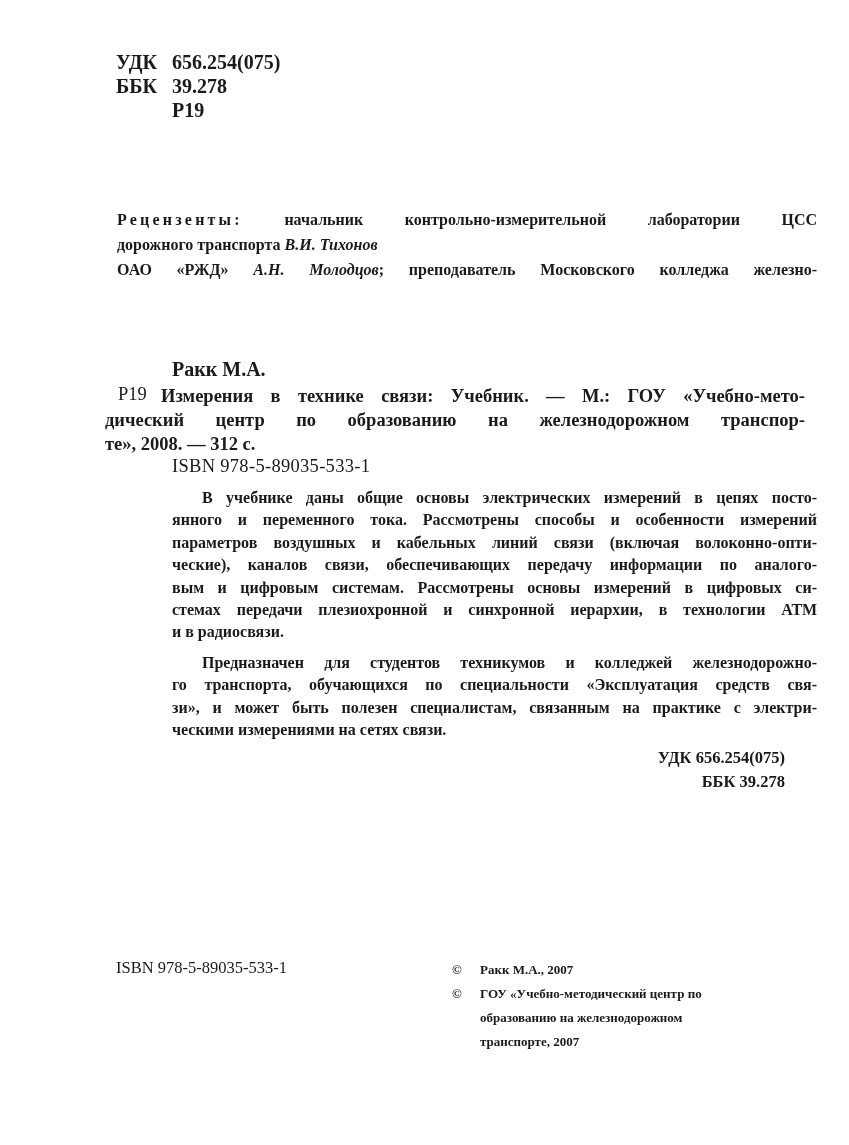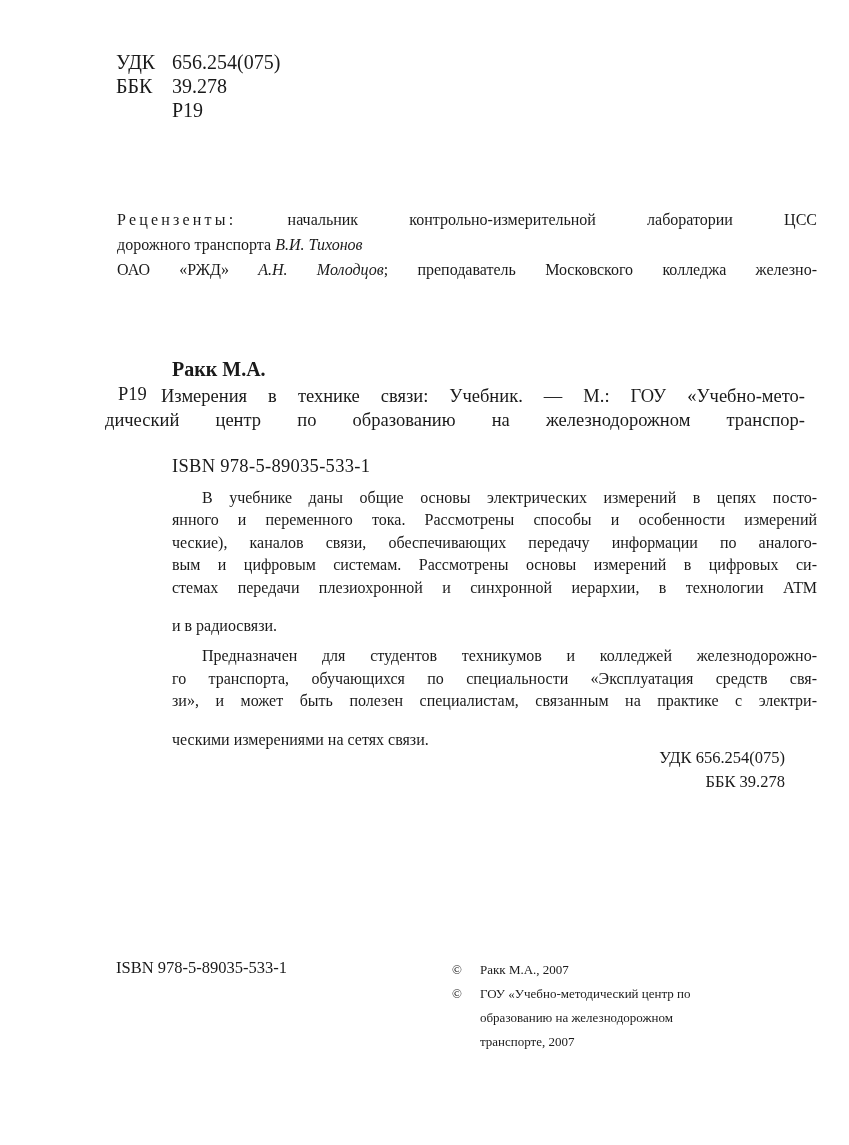"УДК 656.254(075)" .line { font-weight: none -> bold }
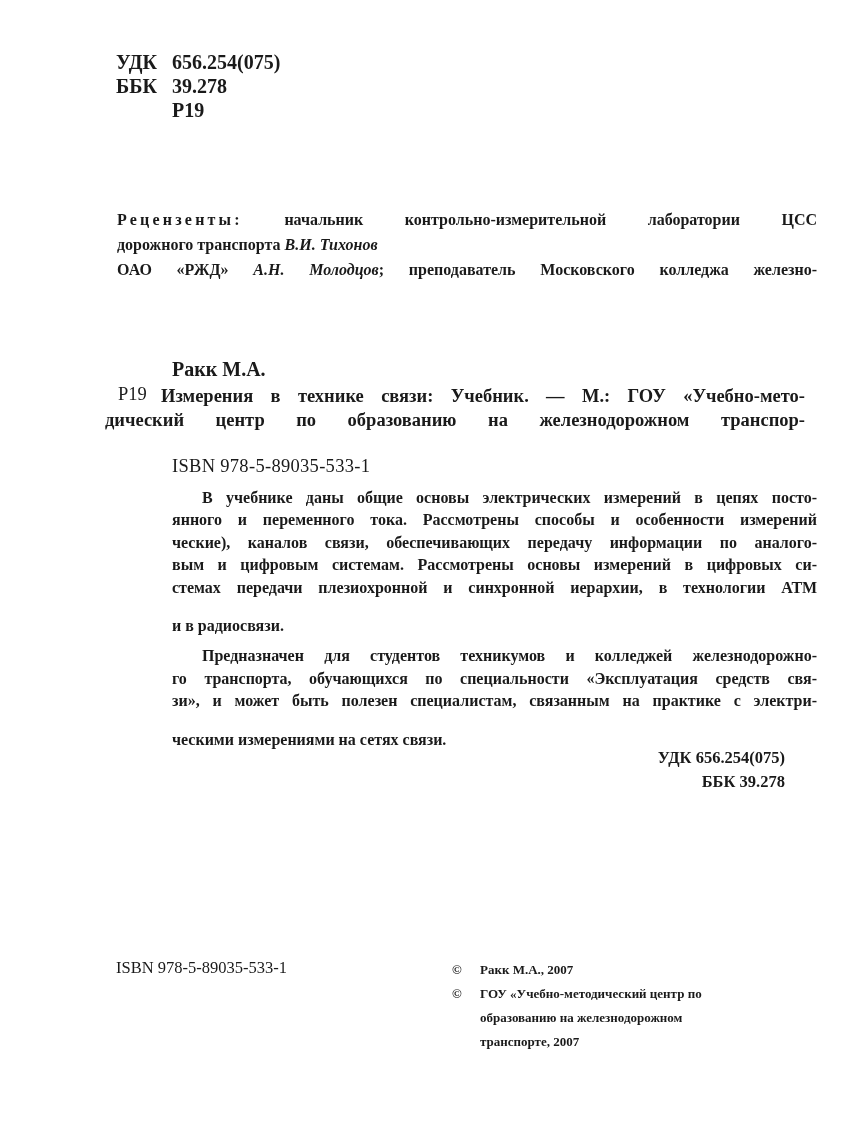"те», 2008. — 312 с." div.line { html: none -> <div>те», 2008. — 312 с.</div> }
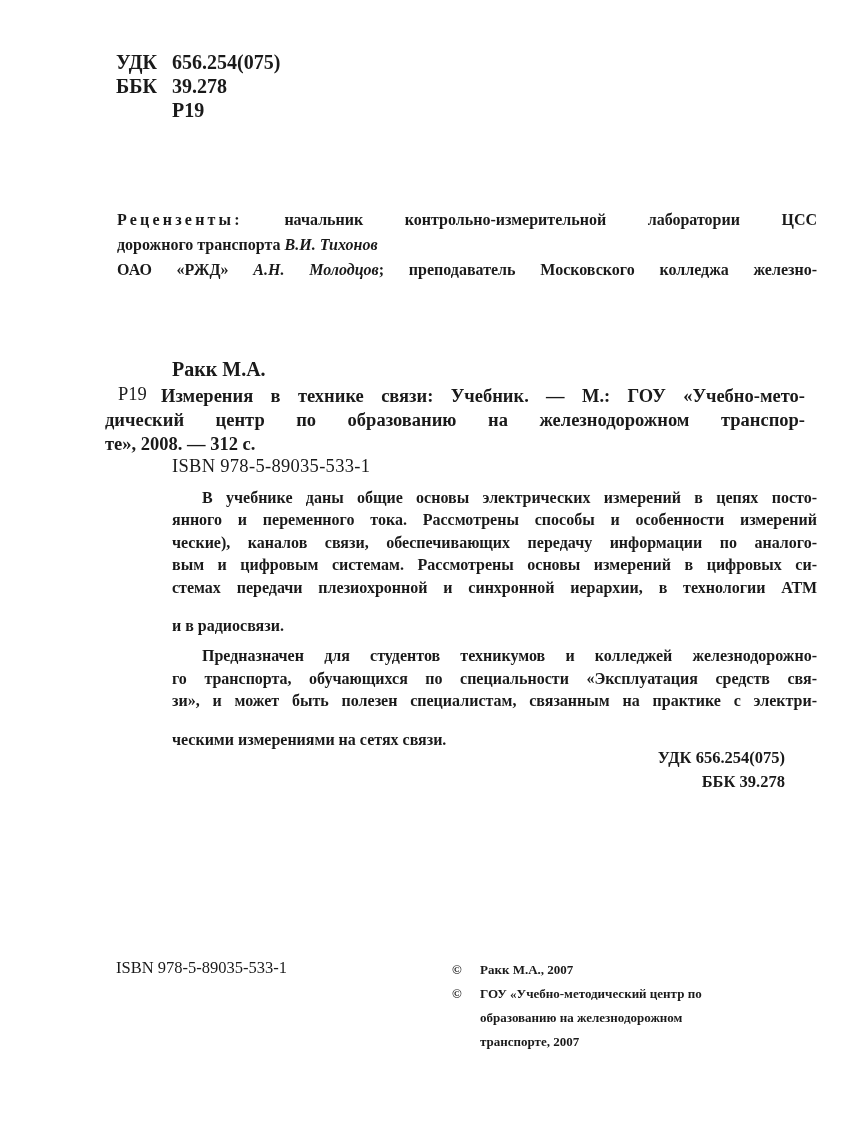"параметров воздушных и кабельных линий" div.line { html: none -> <div>параметров воздушных и кабельных линий связи (включая волоконно-опти-</div> }
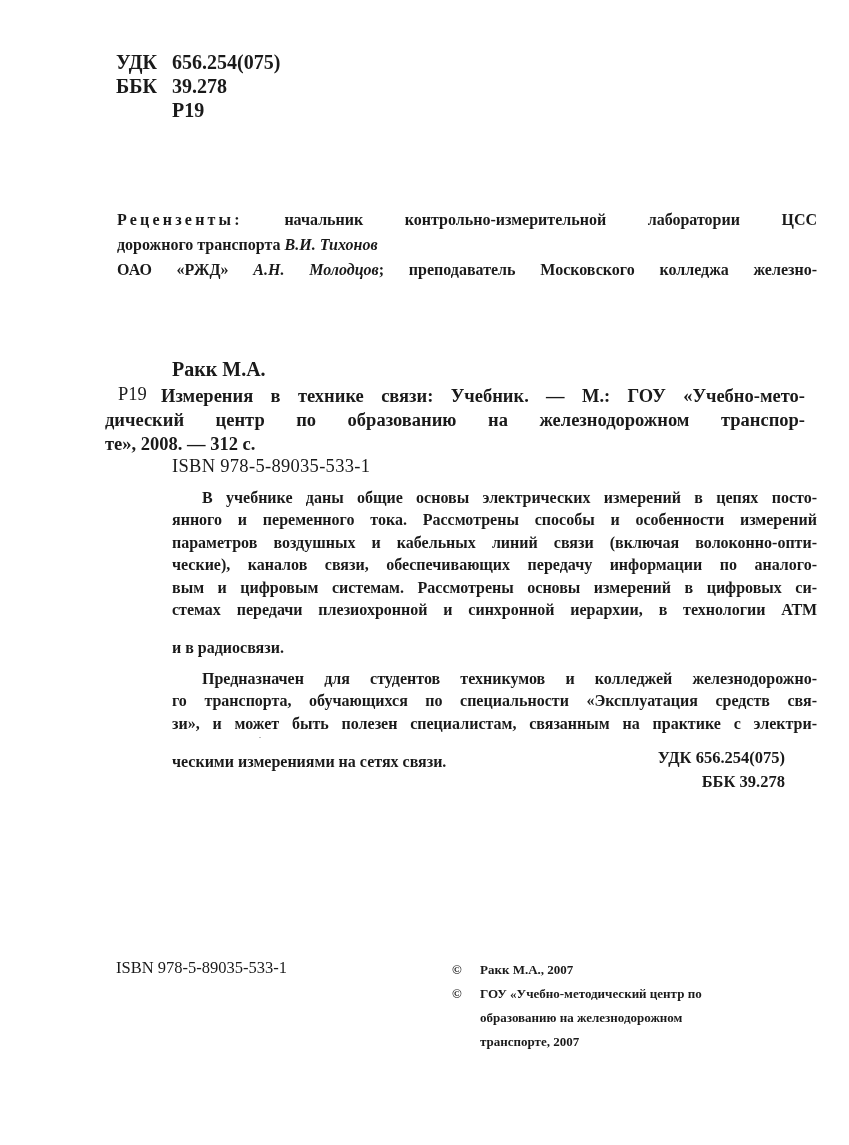"и в радиосвязи." #annotation .last { margin-top: 16px -> none }
